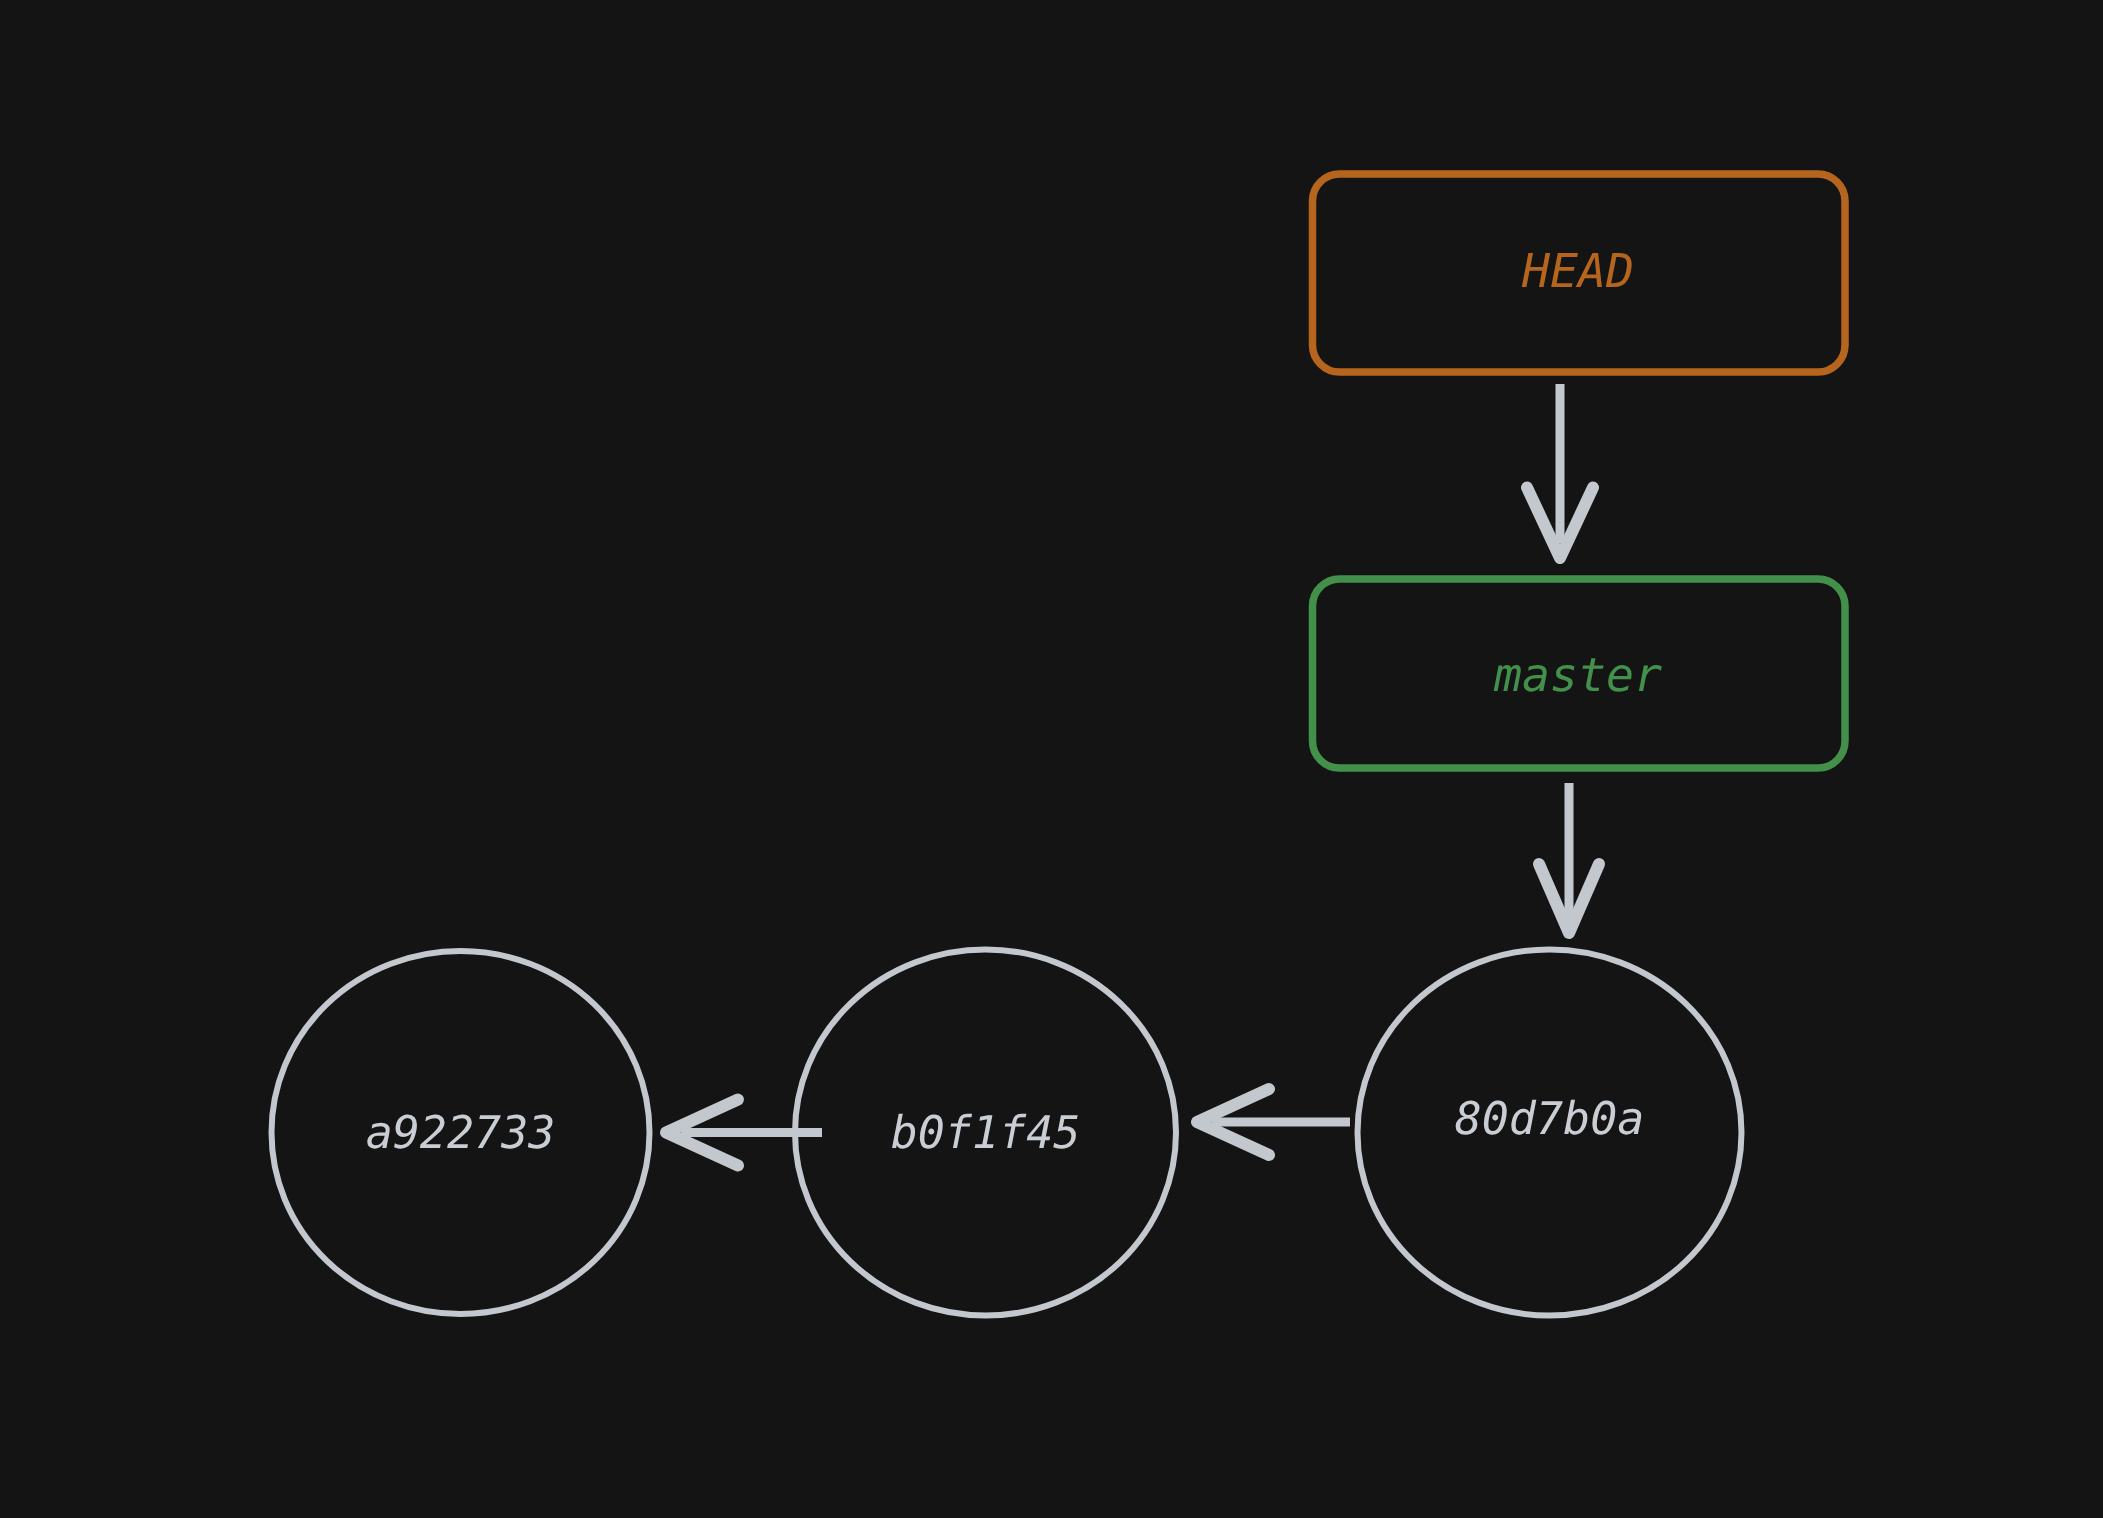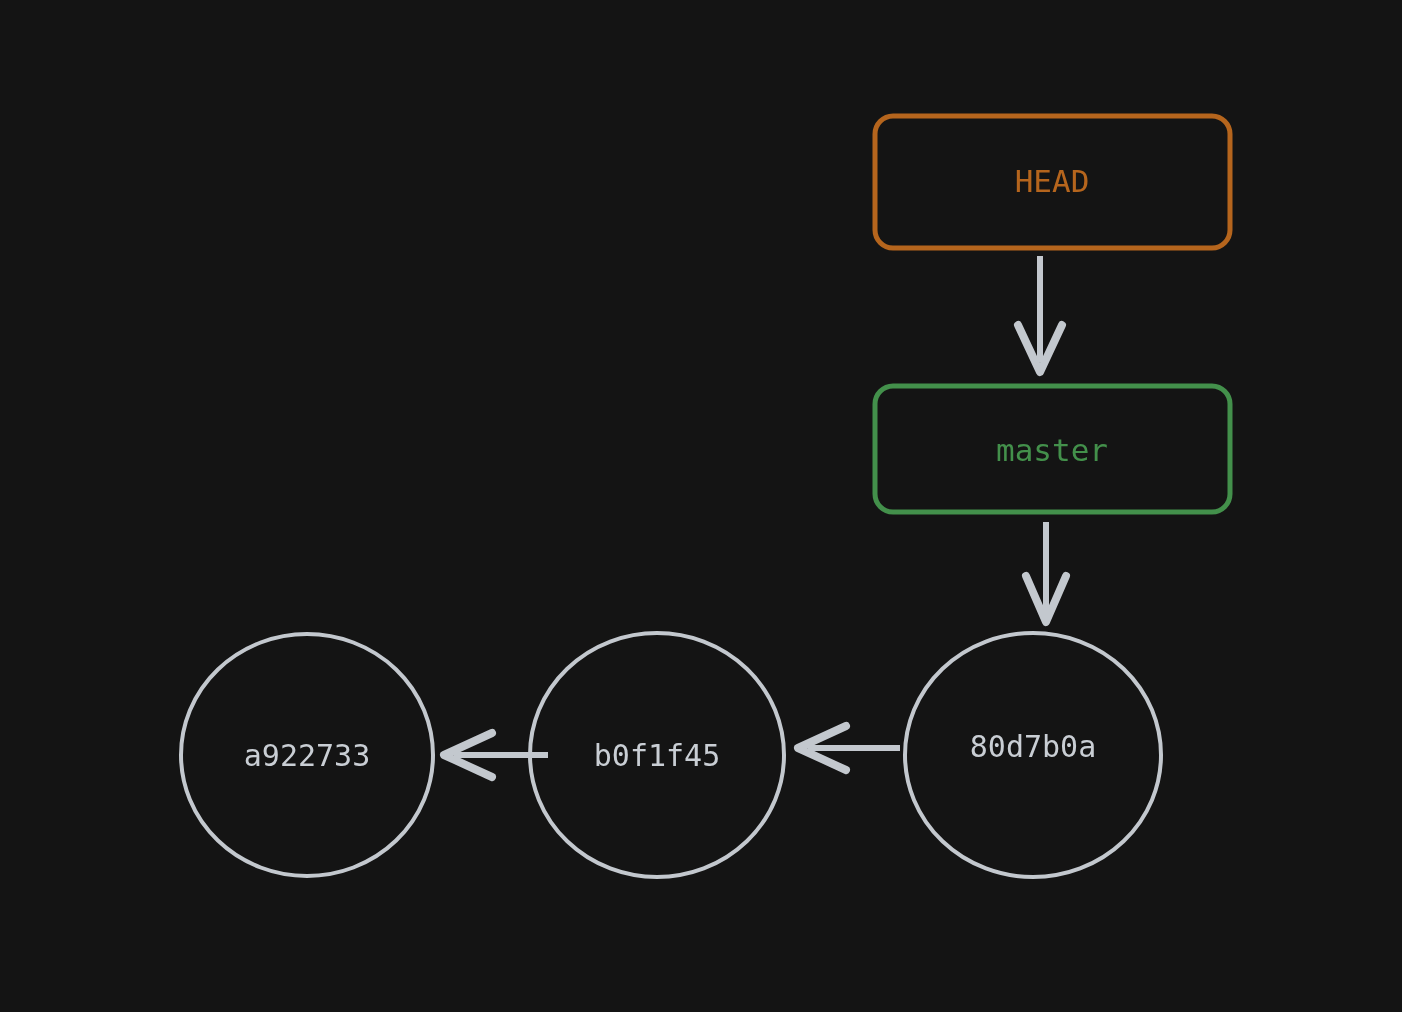"HEAD" #diagram-canvas { font-style: none -> italic }
